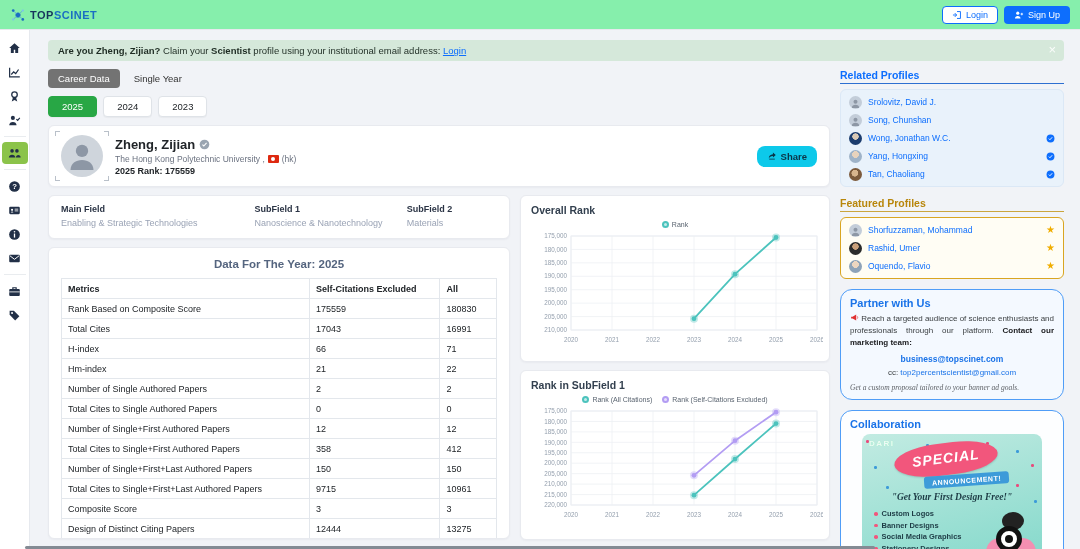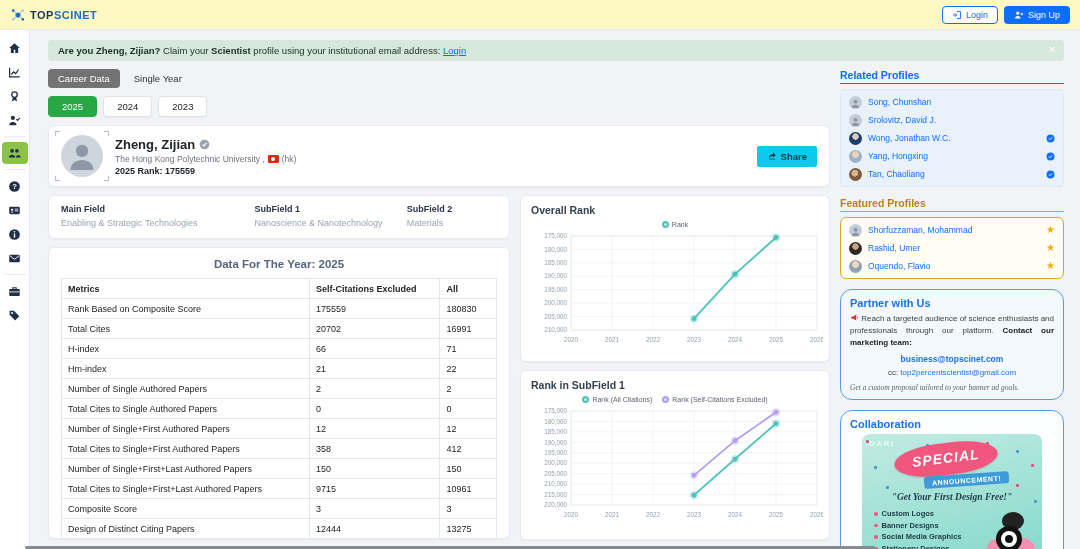"TOPSCINET" .topbar { background: #fef9c3 -> #86efac }
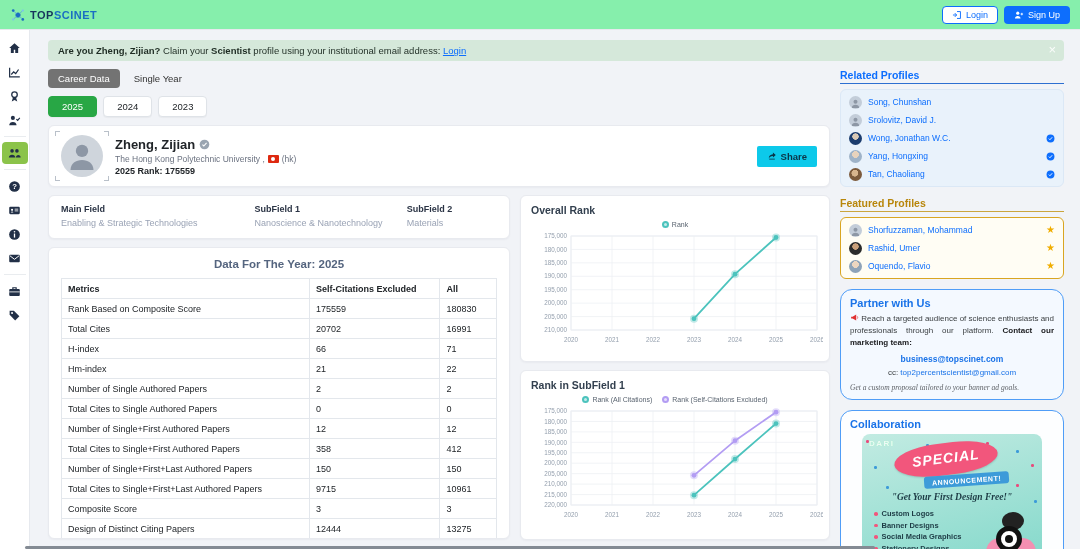"Song, Chunshan" div.p-item { order: before "Srolovitz, David J." -> after "Srolovitz, David J." }
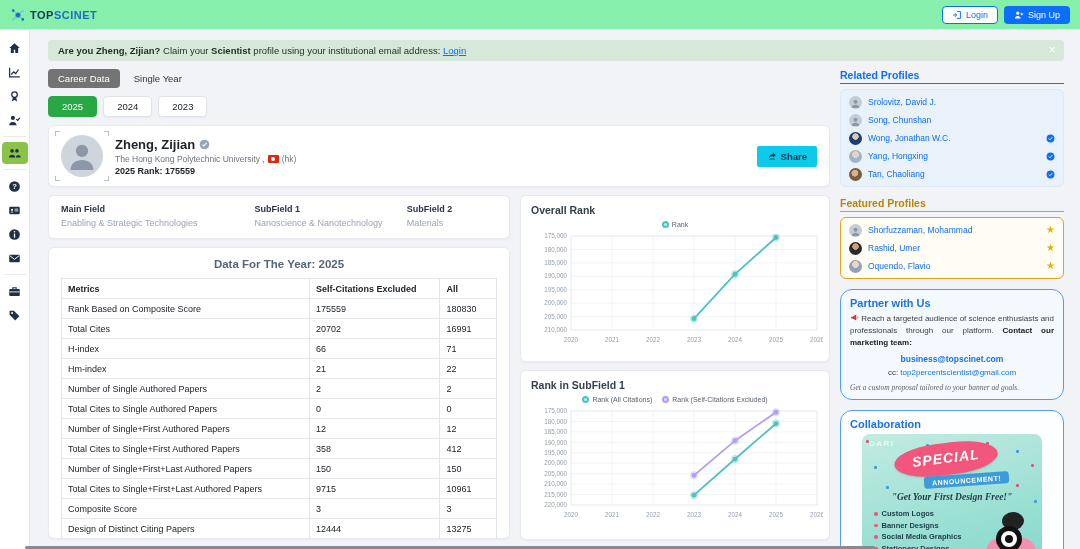"Share" .share-btn { border-radius: 2px -> 8px }
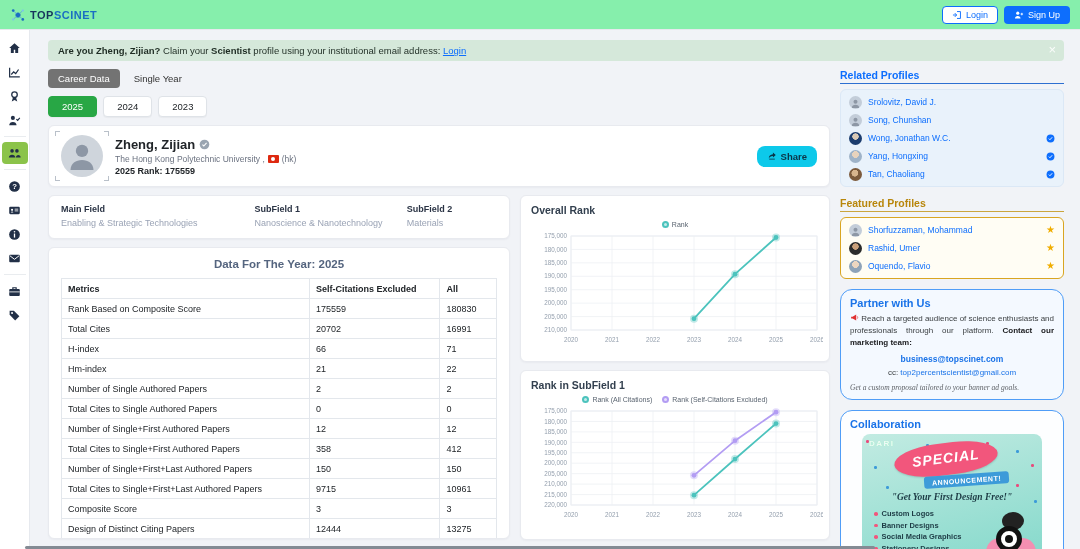"20702" td { text: 20702 -> 17043 }
